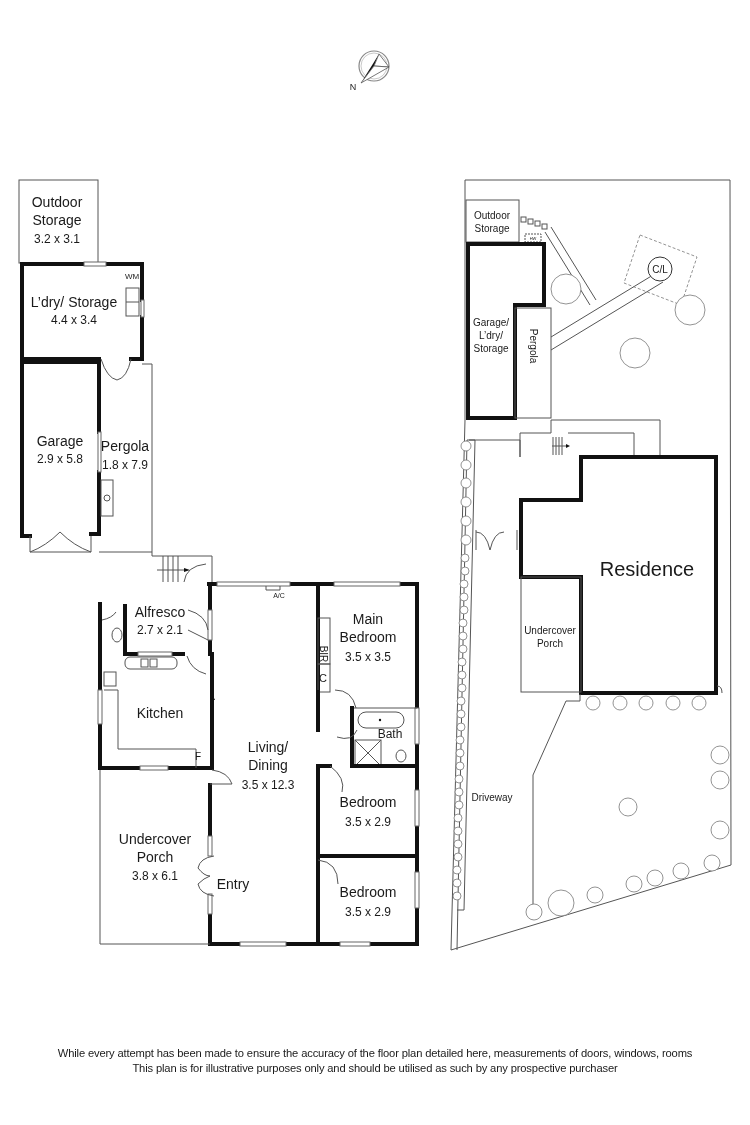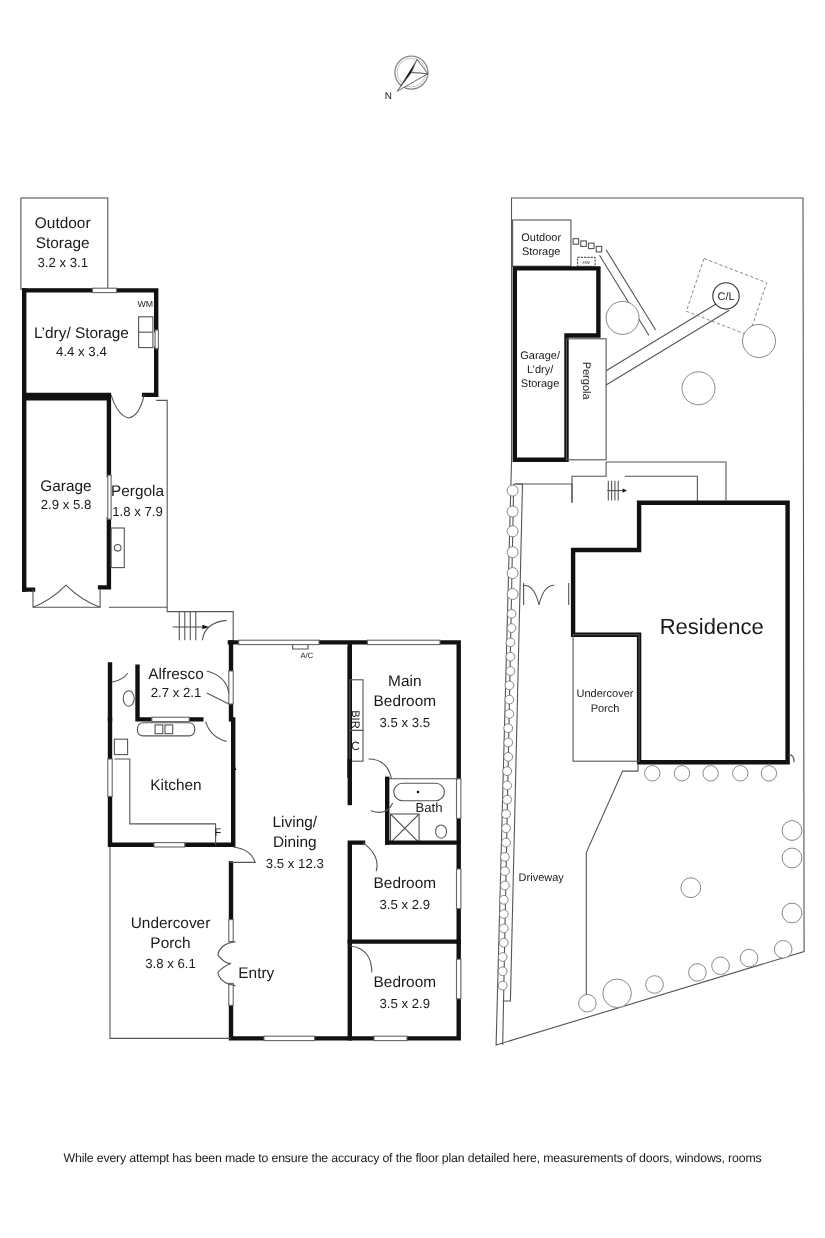"This plan is for illustrative" div { html: none -> <div>This plan is for illustrative purposes only and should be utilised as such by any prospective purchaser</div> }
